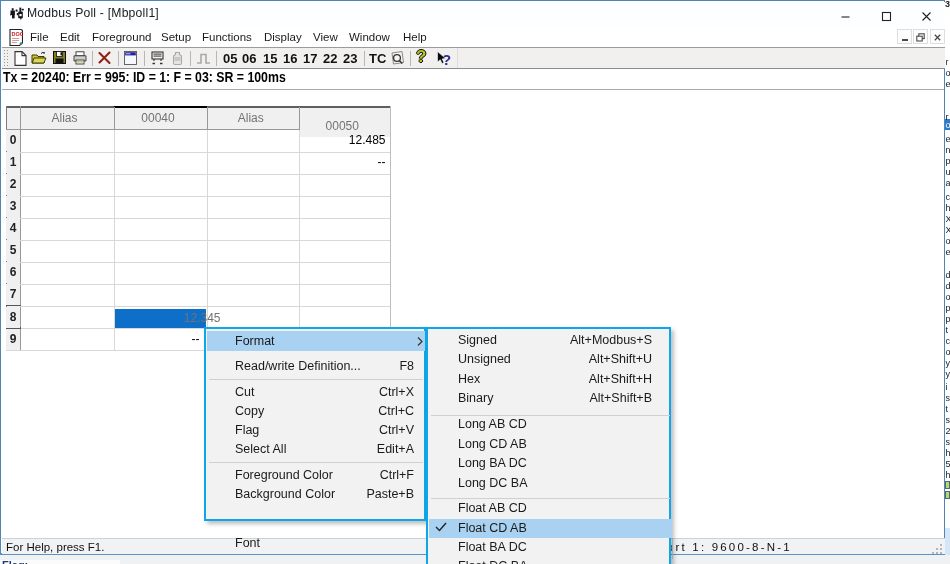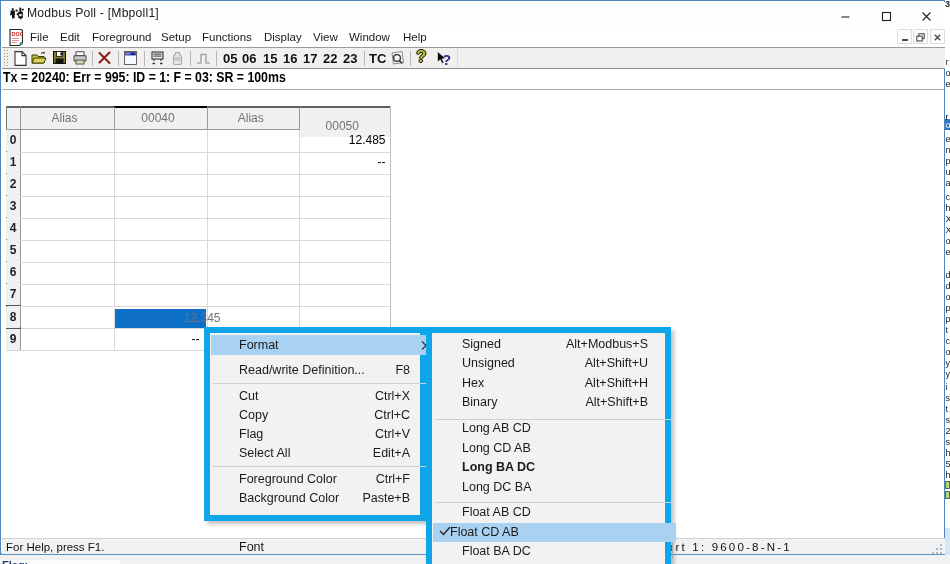"Format" .menu { border: 6px solid #0ea5e9 -> 2px solid #0ea5e9 }
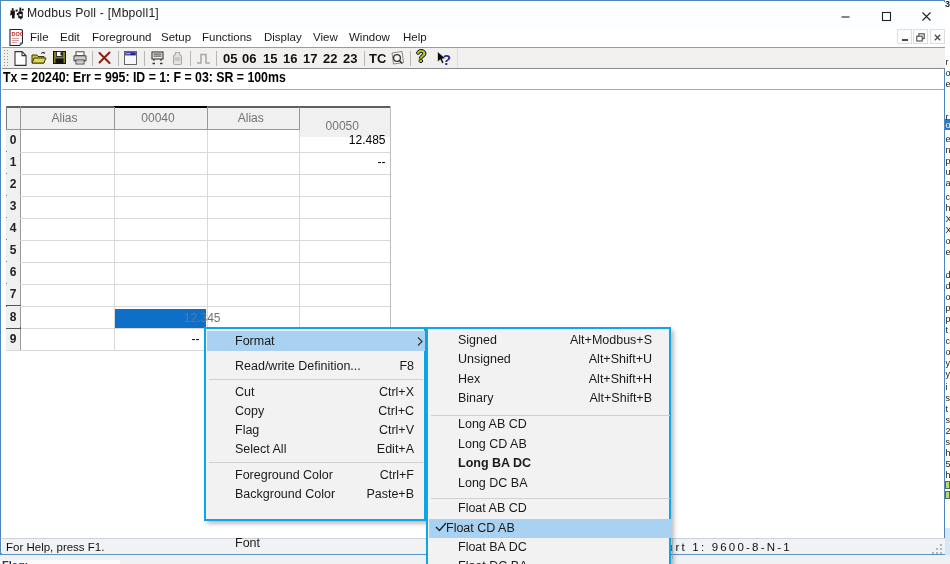"Long BA DC" div.abs { font-weight: bold -> none }
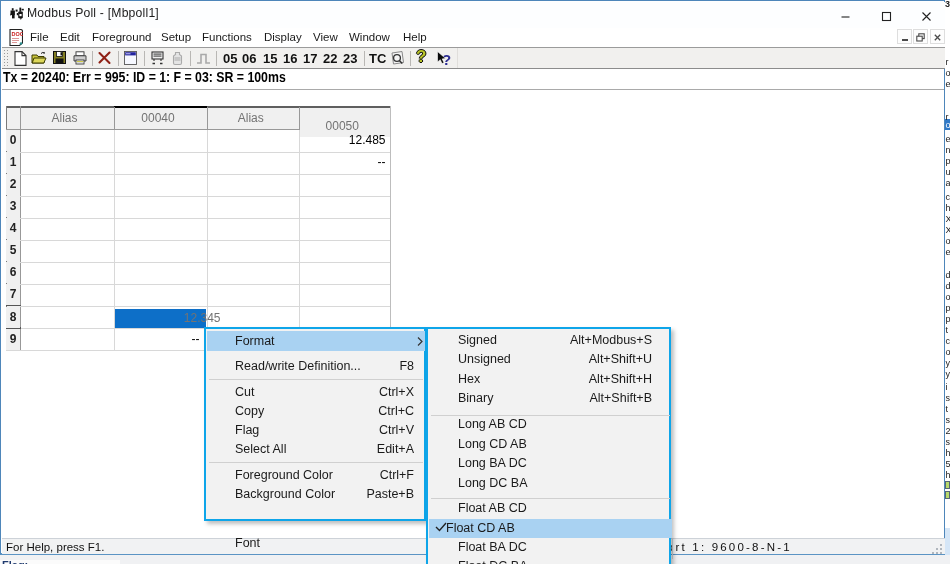"Float CD AB" div.abs { left: 18px -> 30px }
